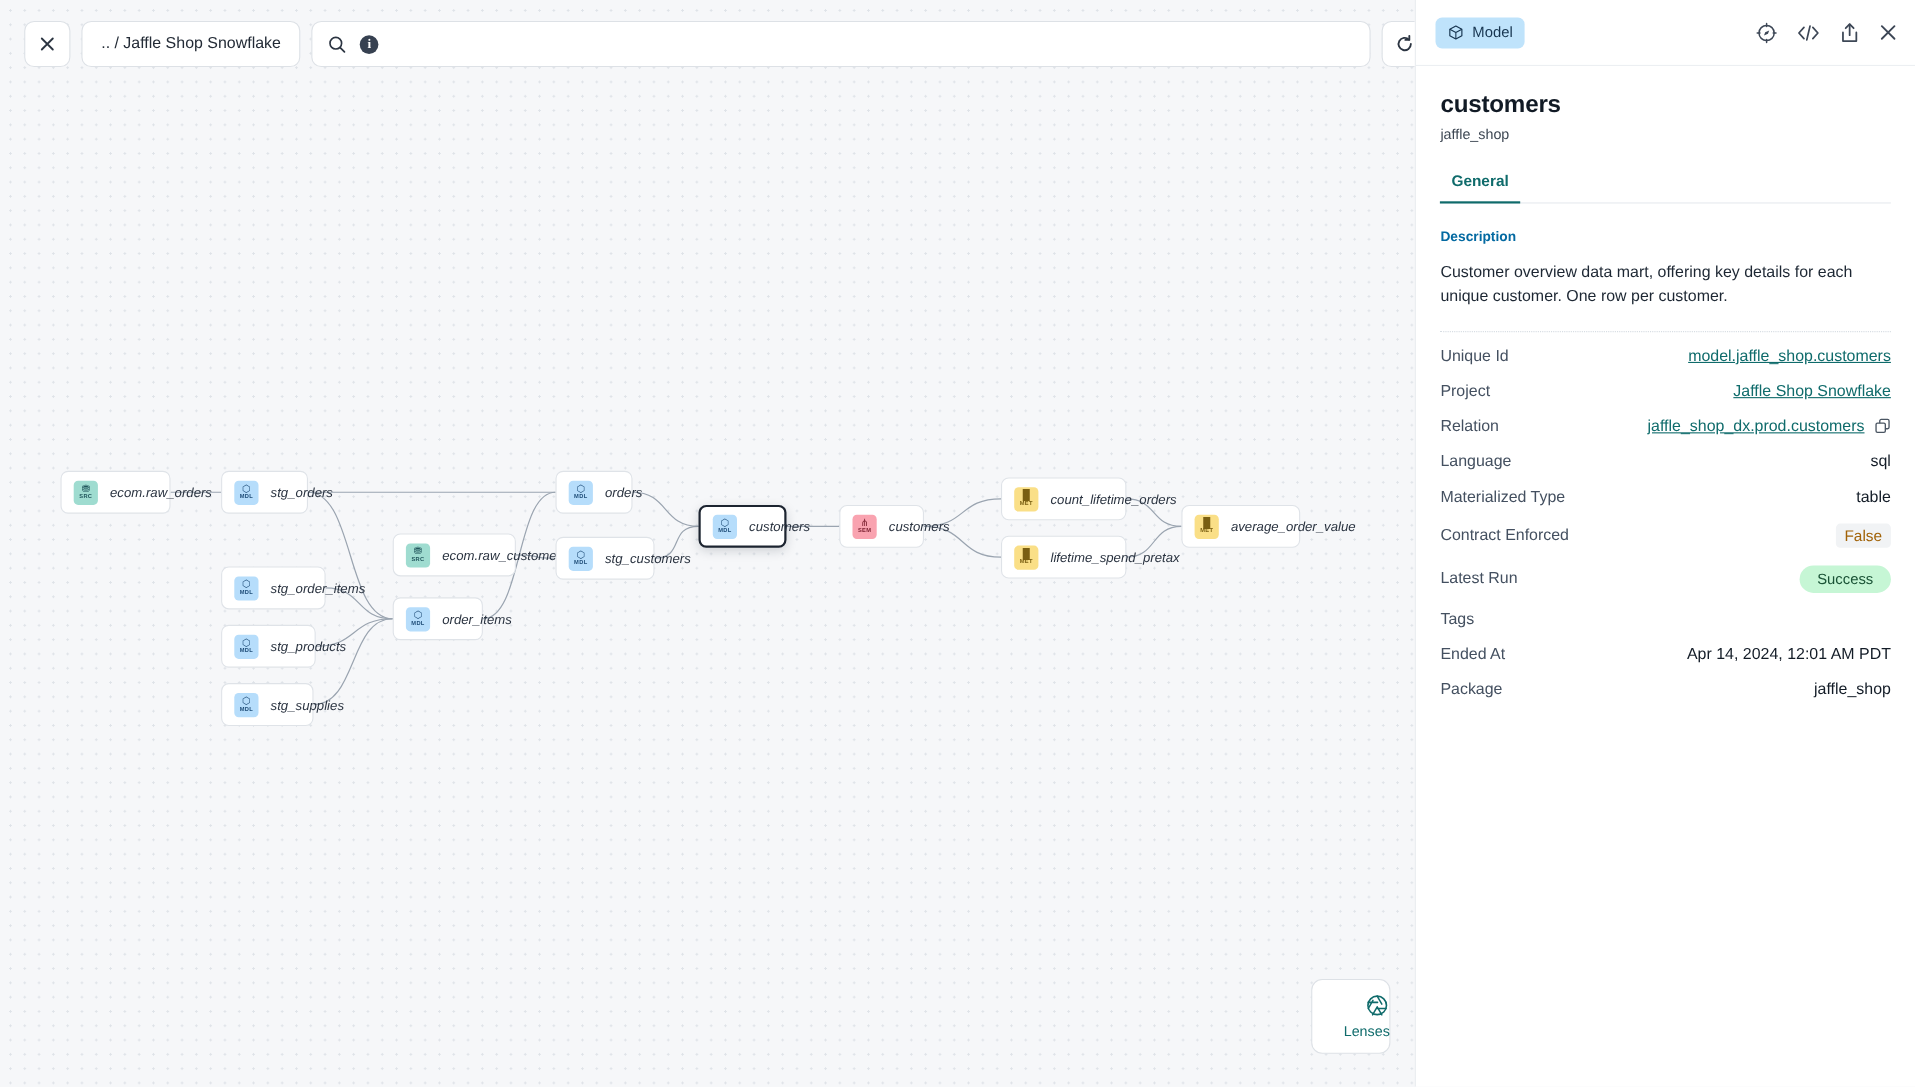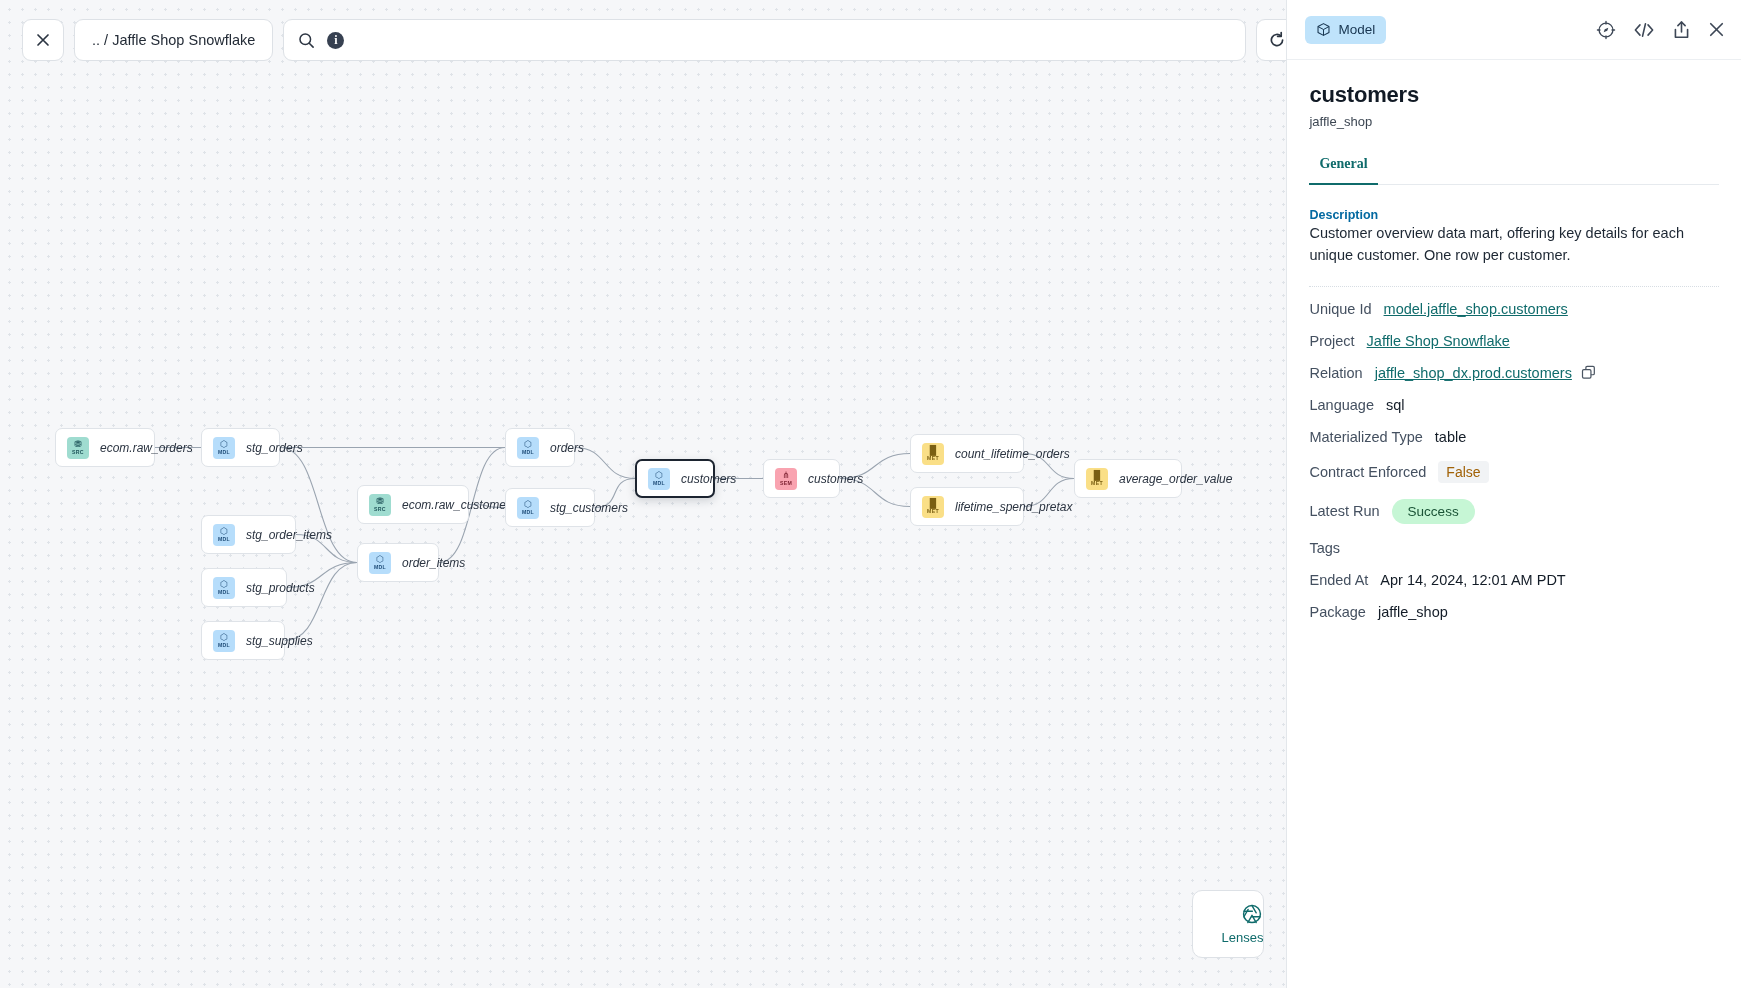"General" .tab { font-family: Liberation Serif, serif -> none }
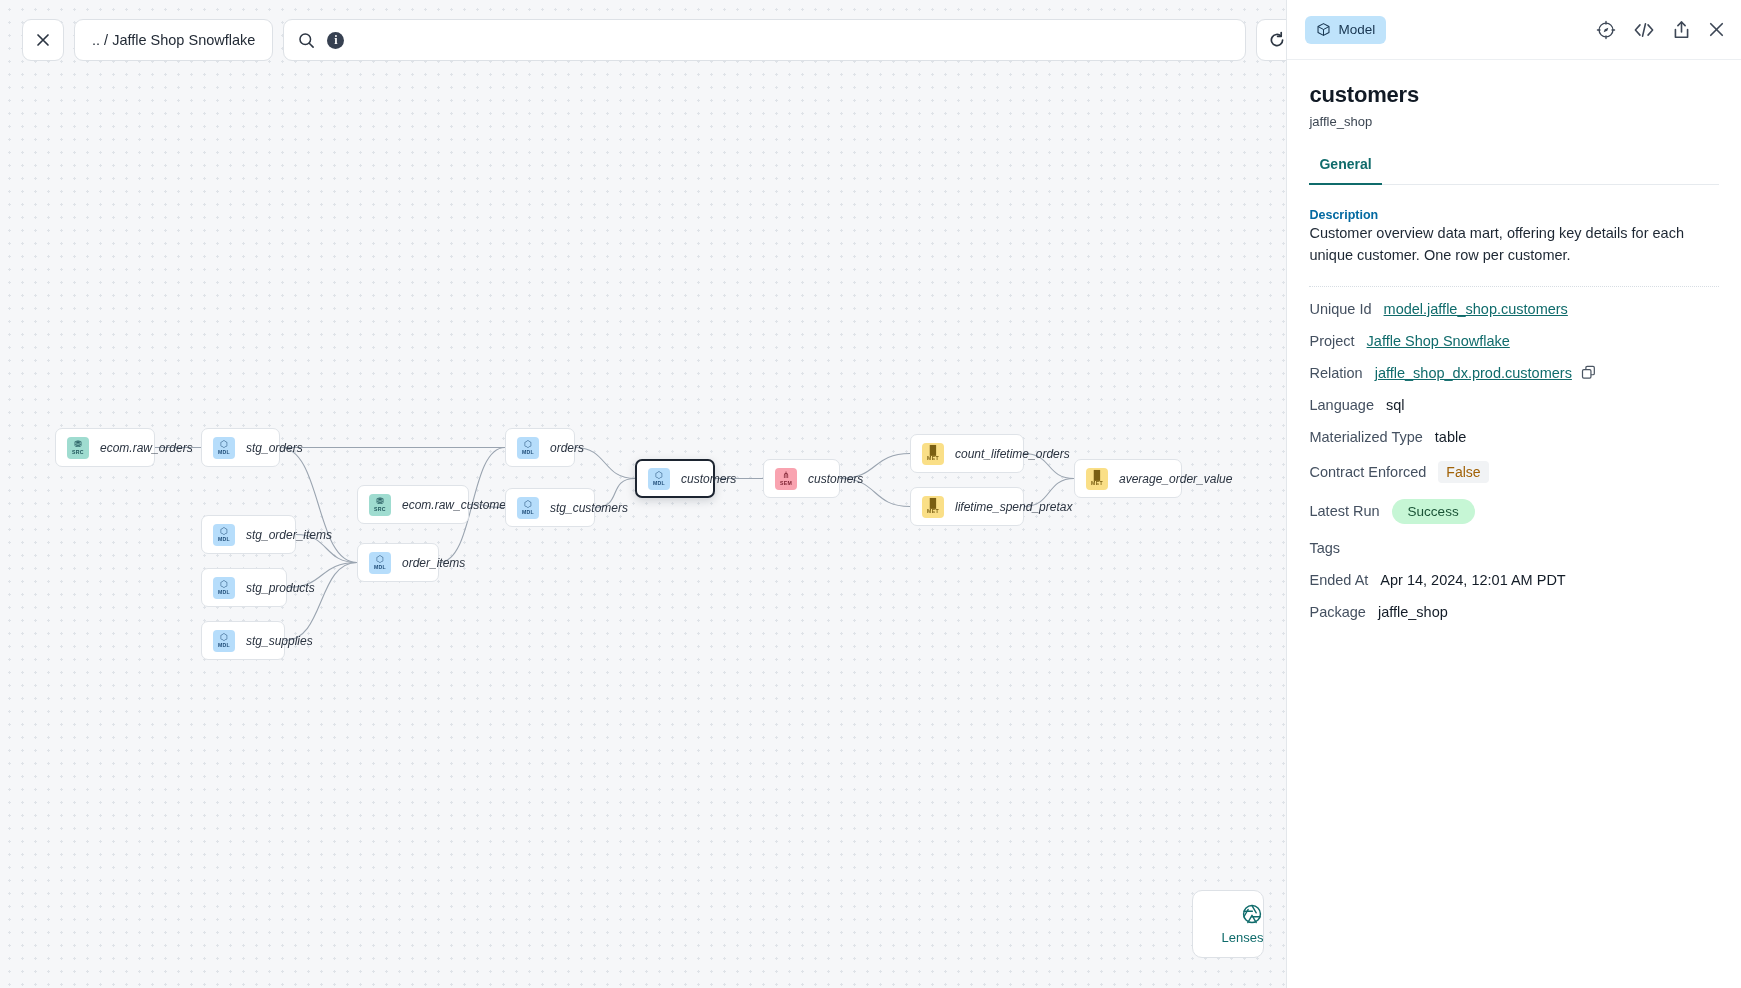"Customer overview data mart, offering" .description { margin-top: none -> 15px }
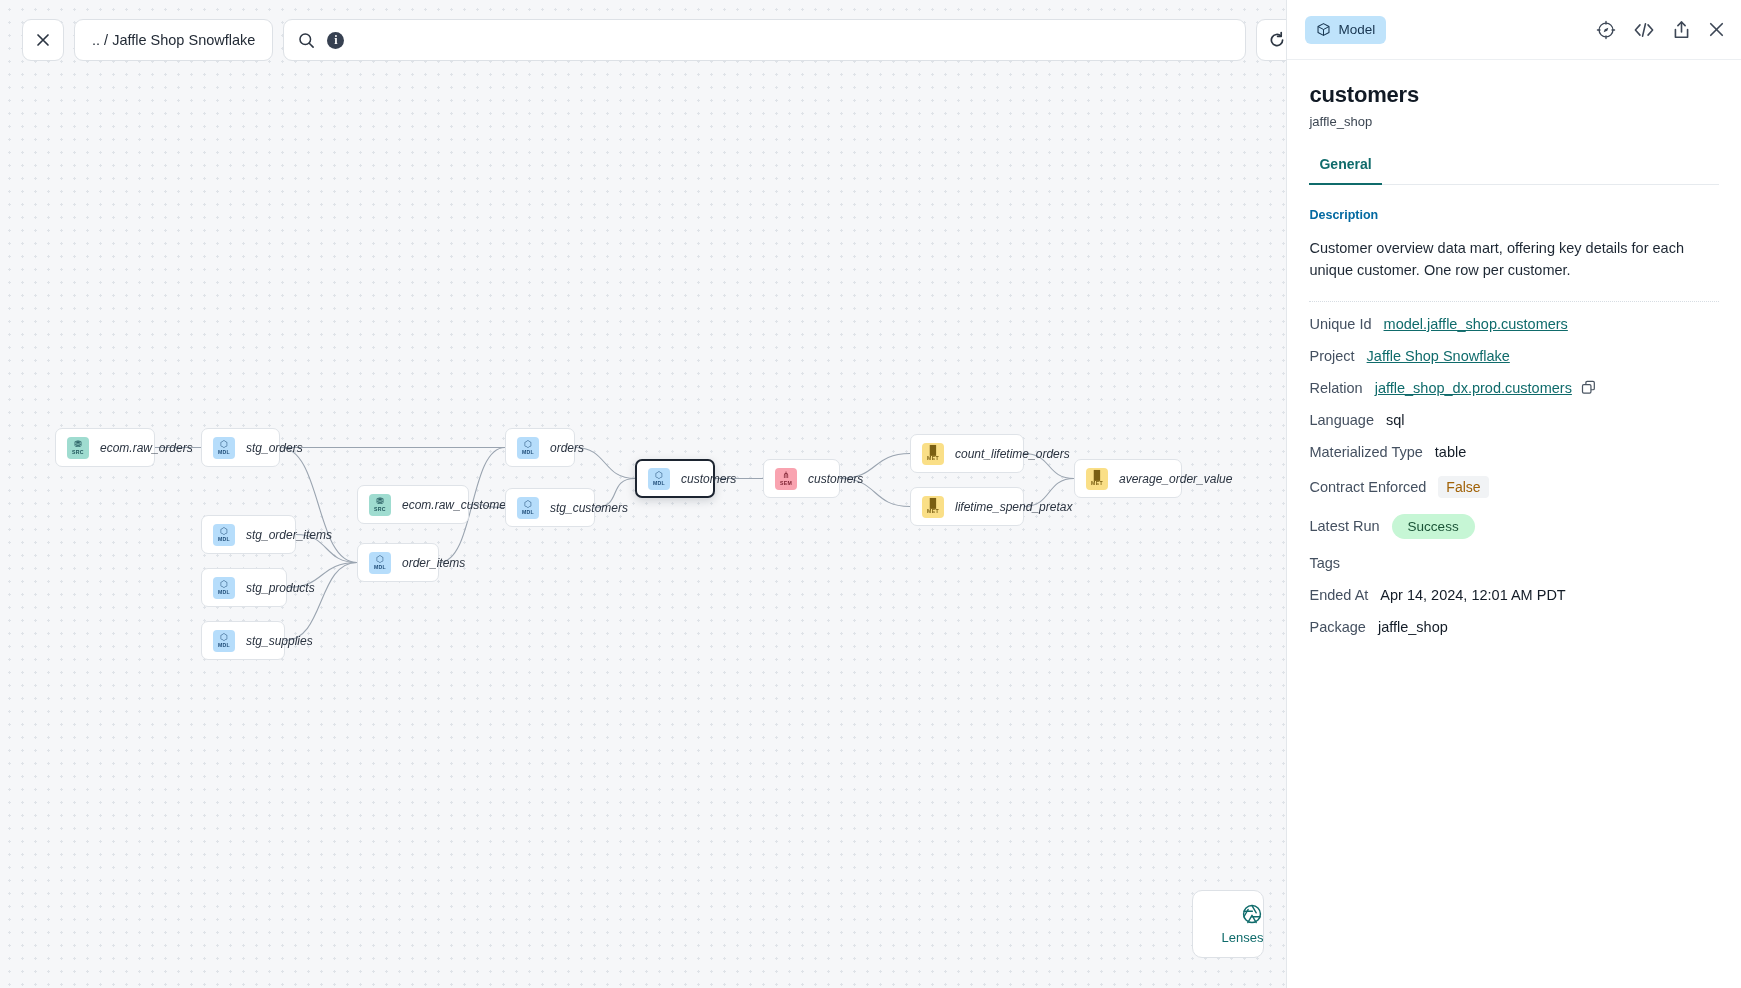"Unique Id" .row { gap: 12px -> none; justify-content: none -> space-between }
